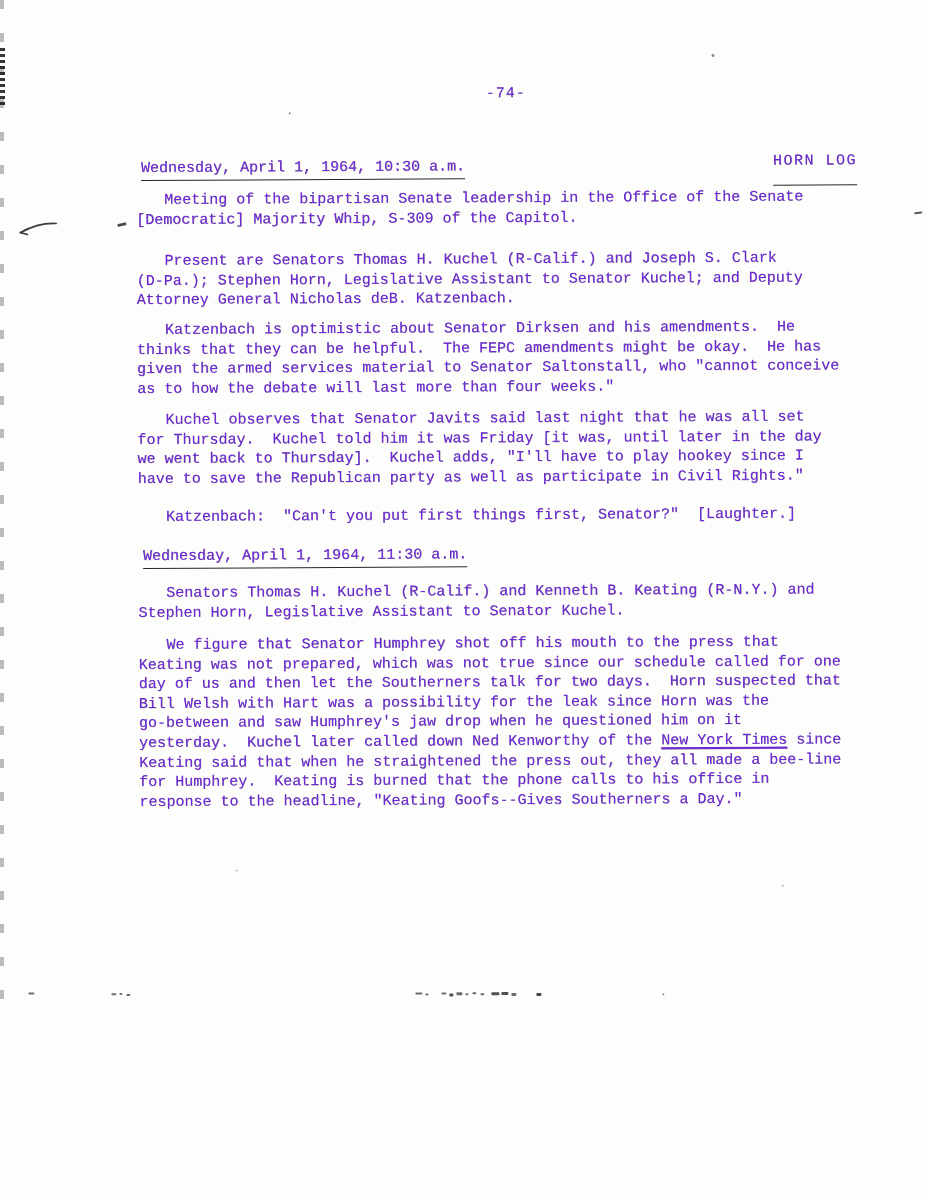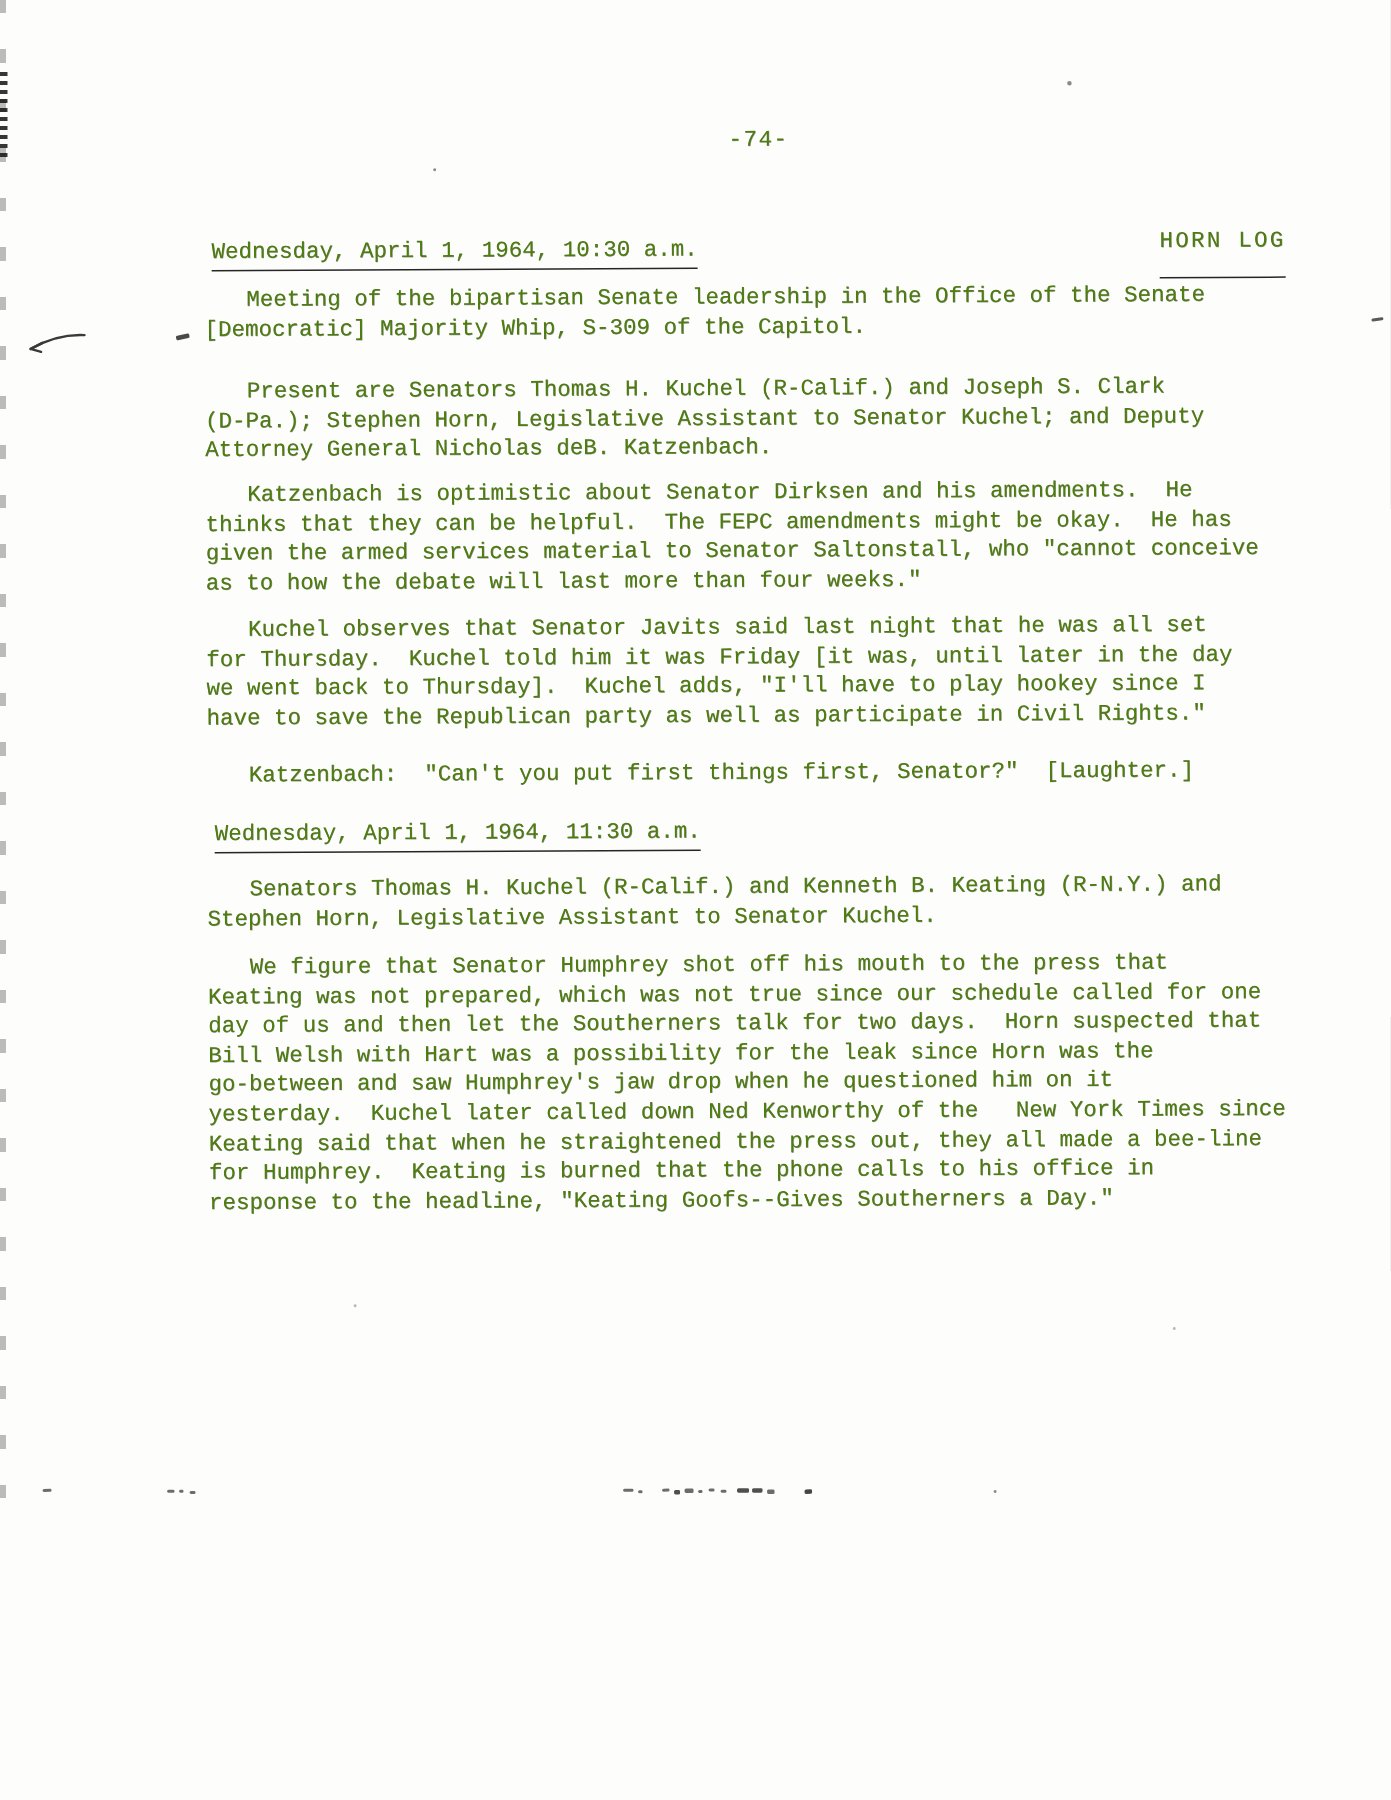"-74-" .page { color: #4d7c0f -> #6d28d9 }
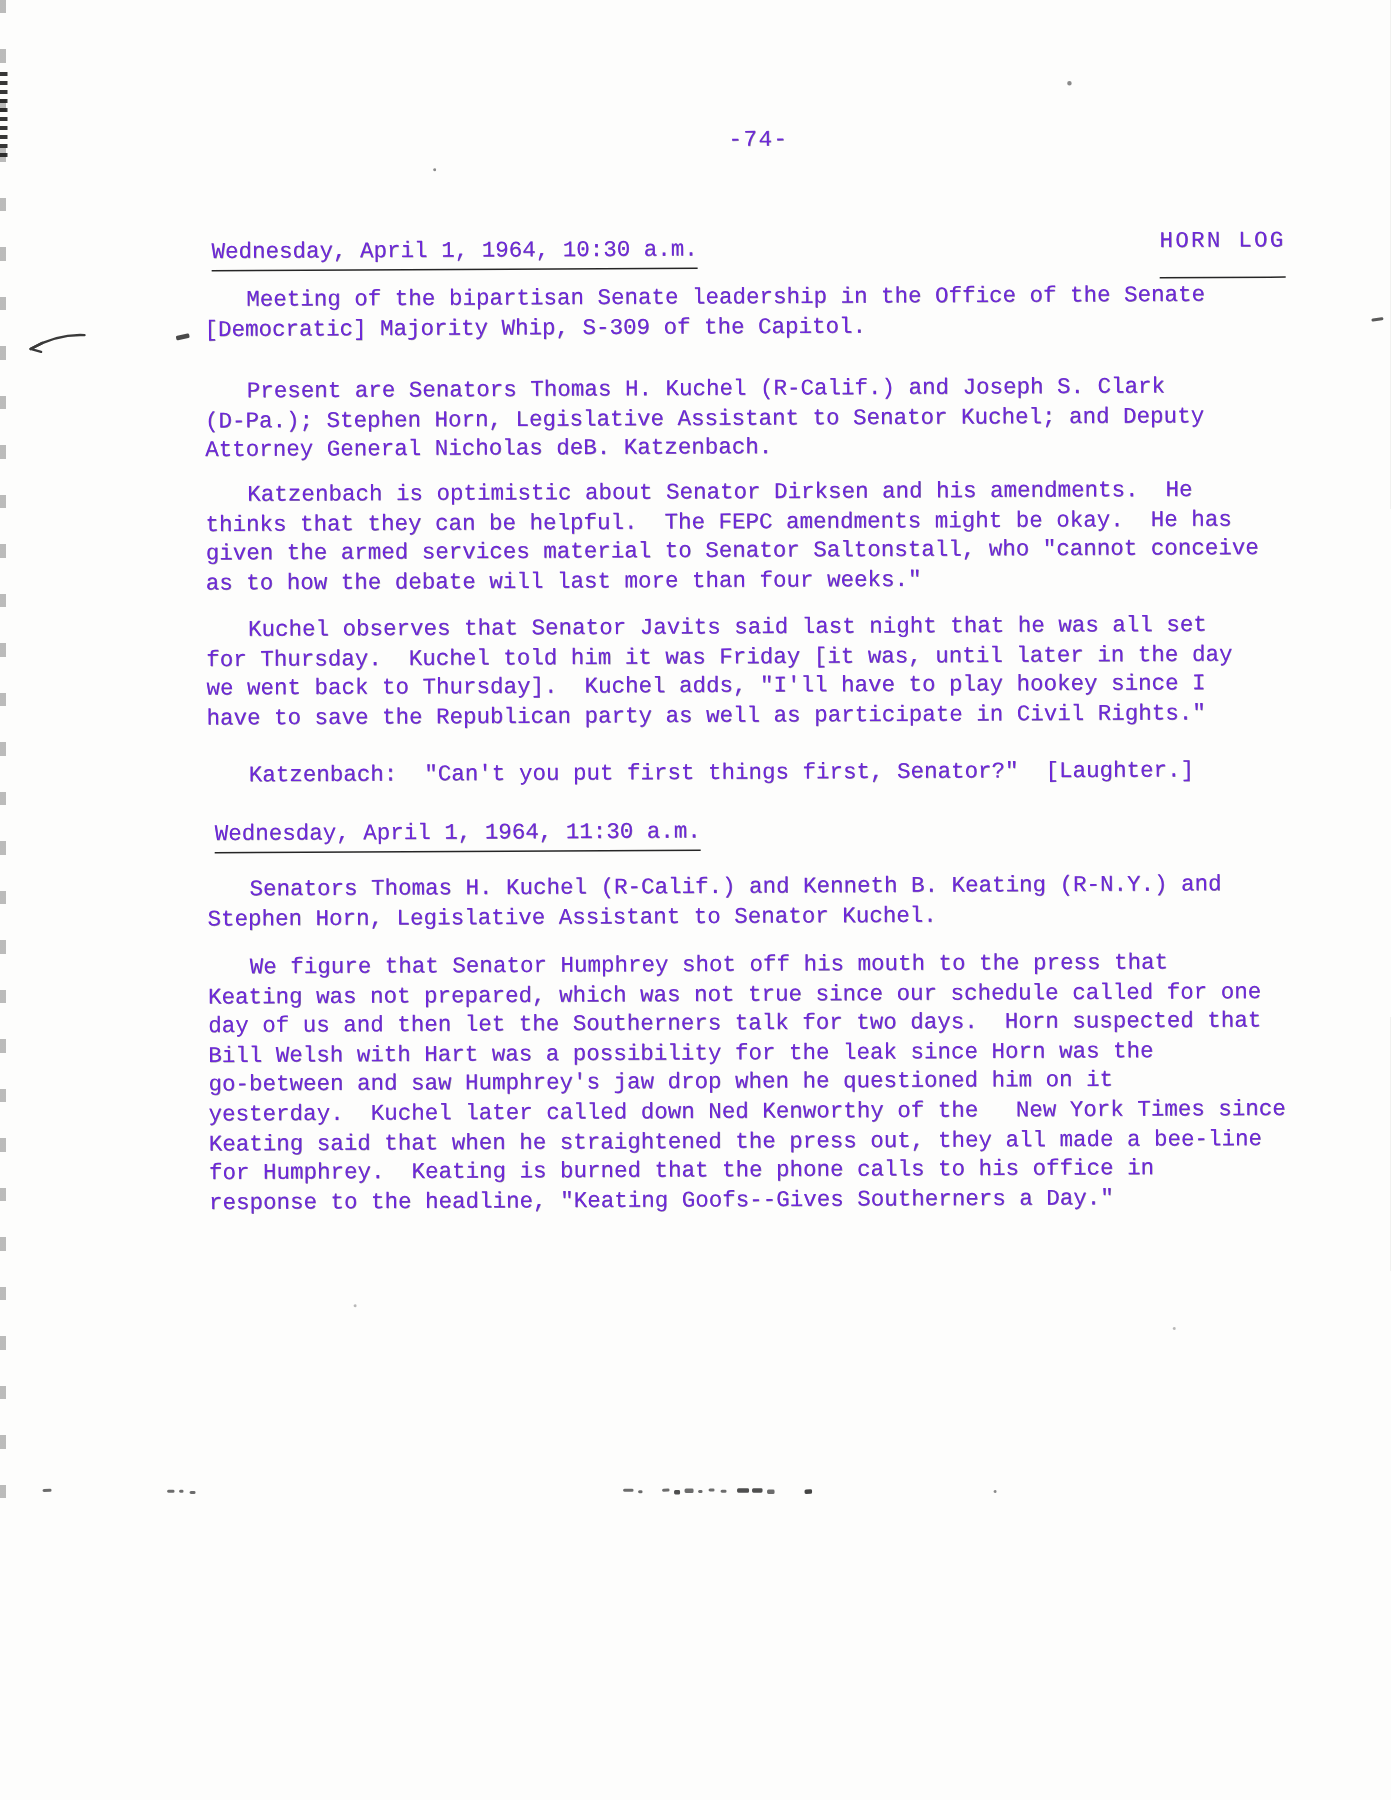"New York Times" .inline-underline { margin-left: 16px -> none; text-decoration: none -> underline }
